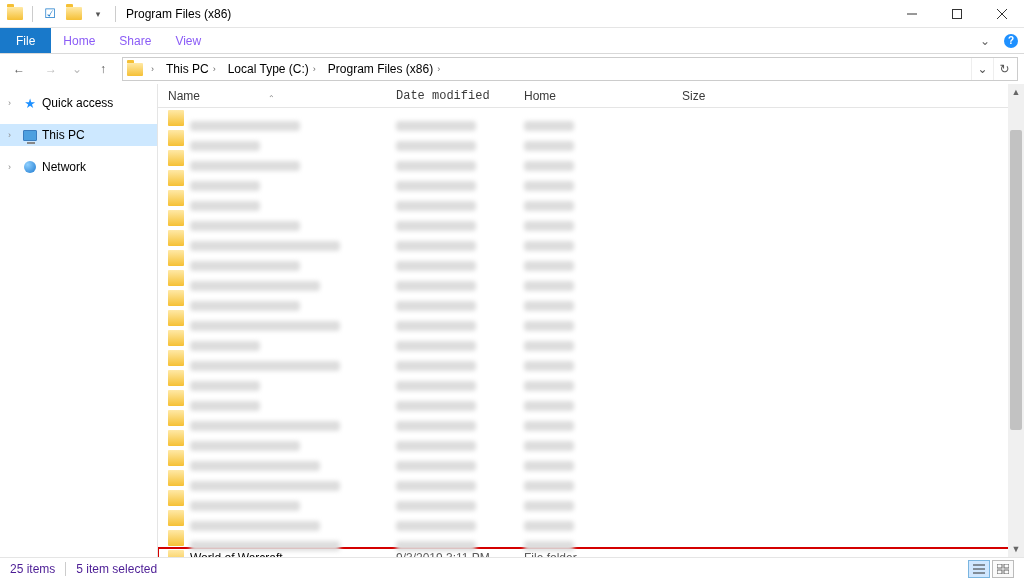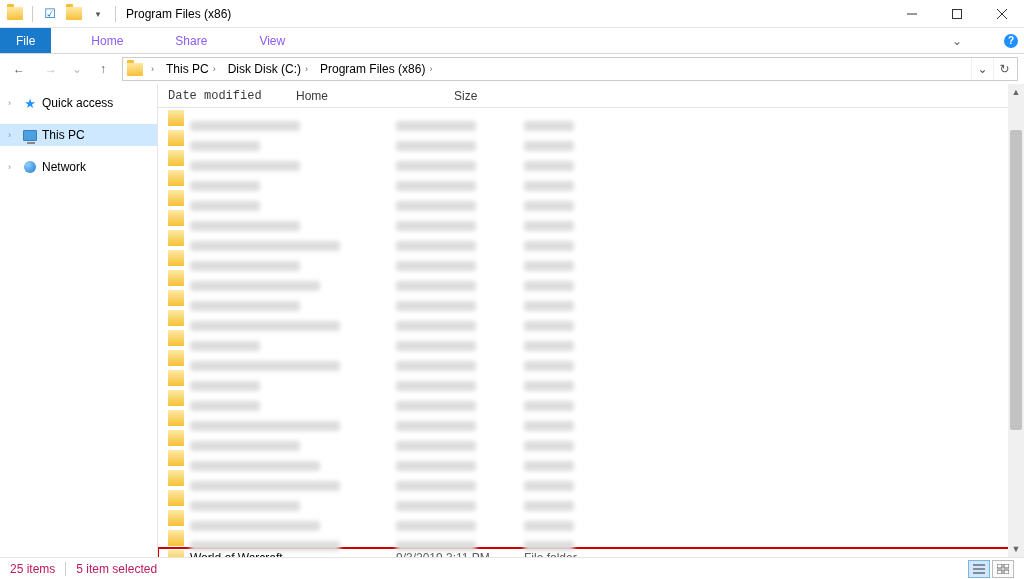"File" .ribbon { gap: 28px -> none }
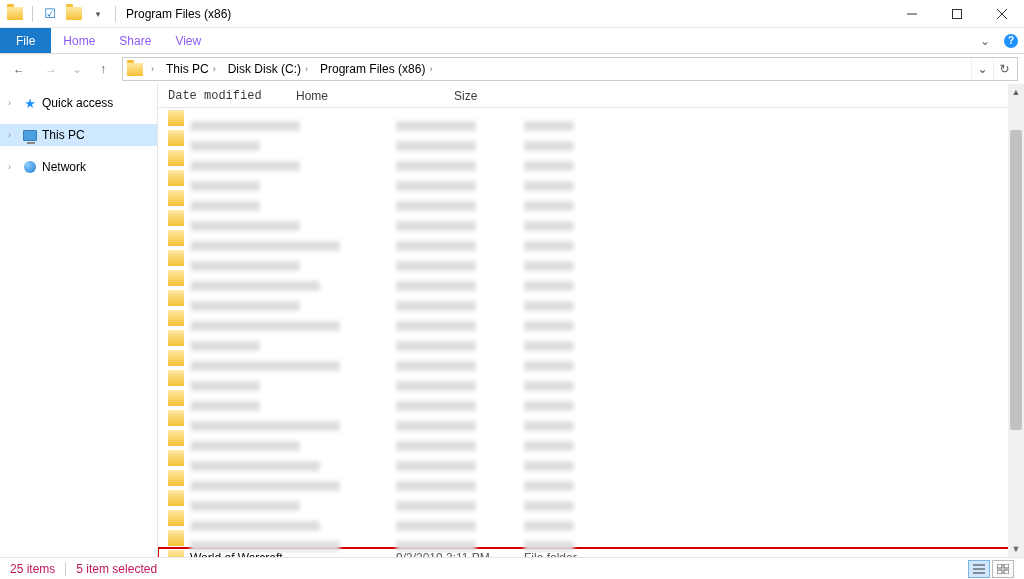"Disk Disk (C:)" span { text: Disk Disk -> Local Type }
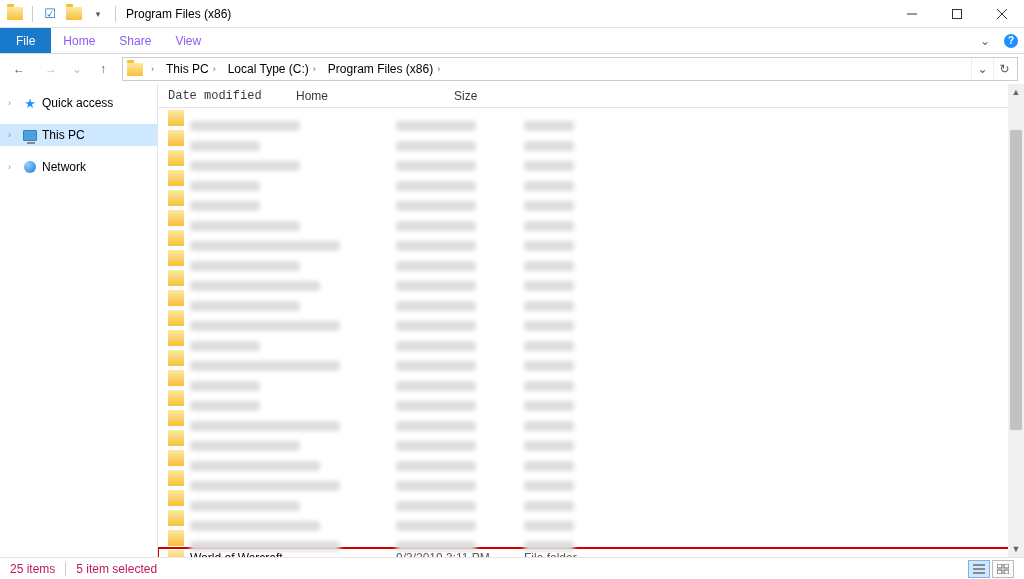"Name" div.col { html: none -> <div><span>Name</span><span>⌃</span></div> }
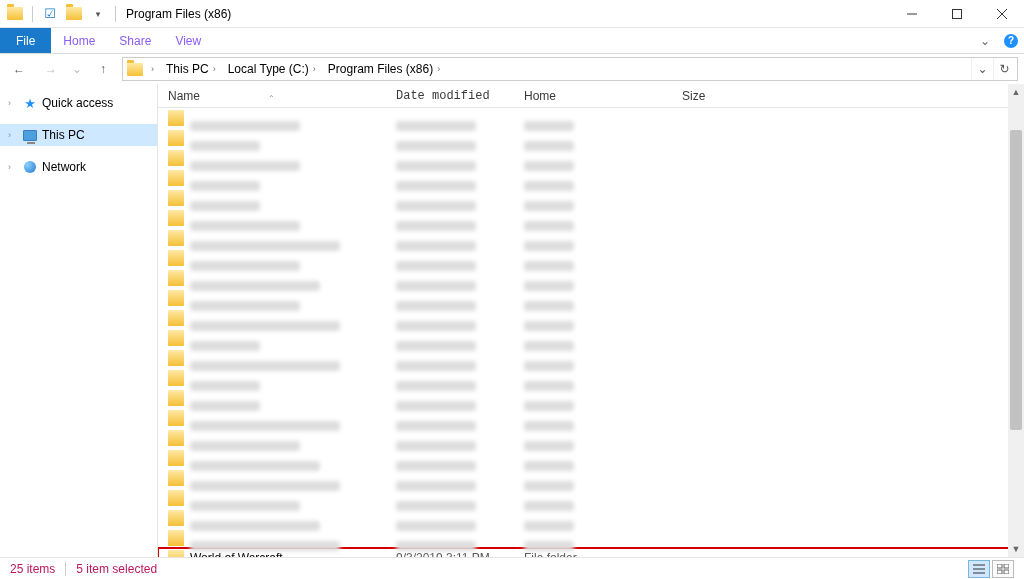"25 items" .status { color: #be185d -> #4c1d95 }
